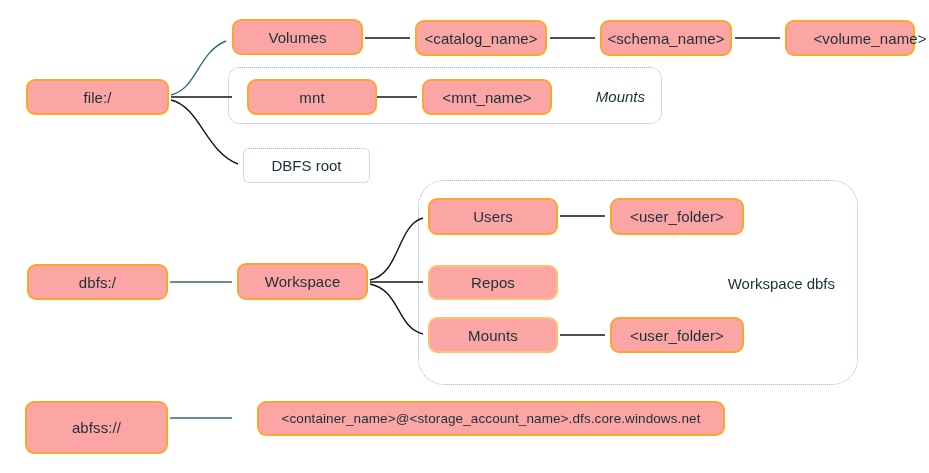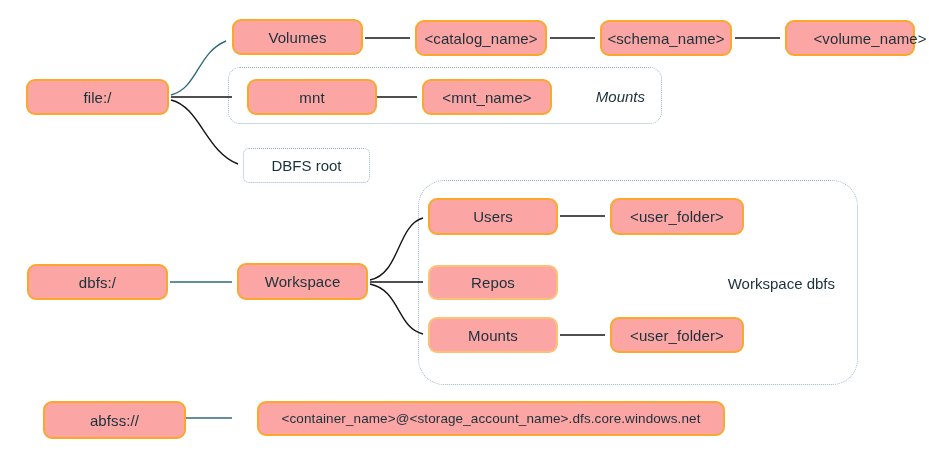"abfss://" div.node { height: 38px -> 53px; left: 43px -> 25px }
